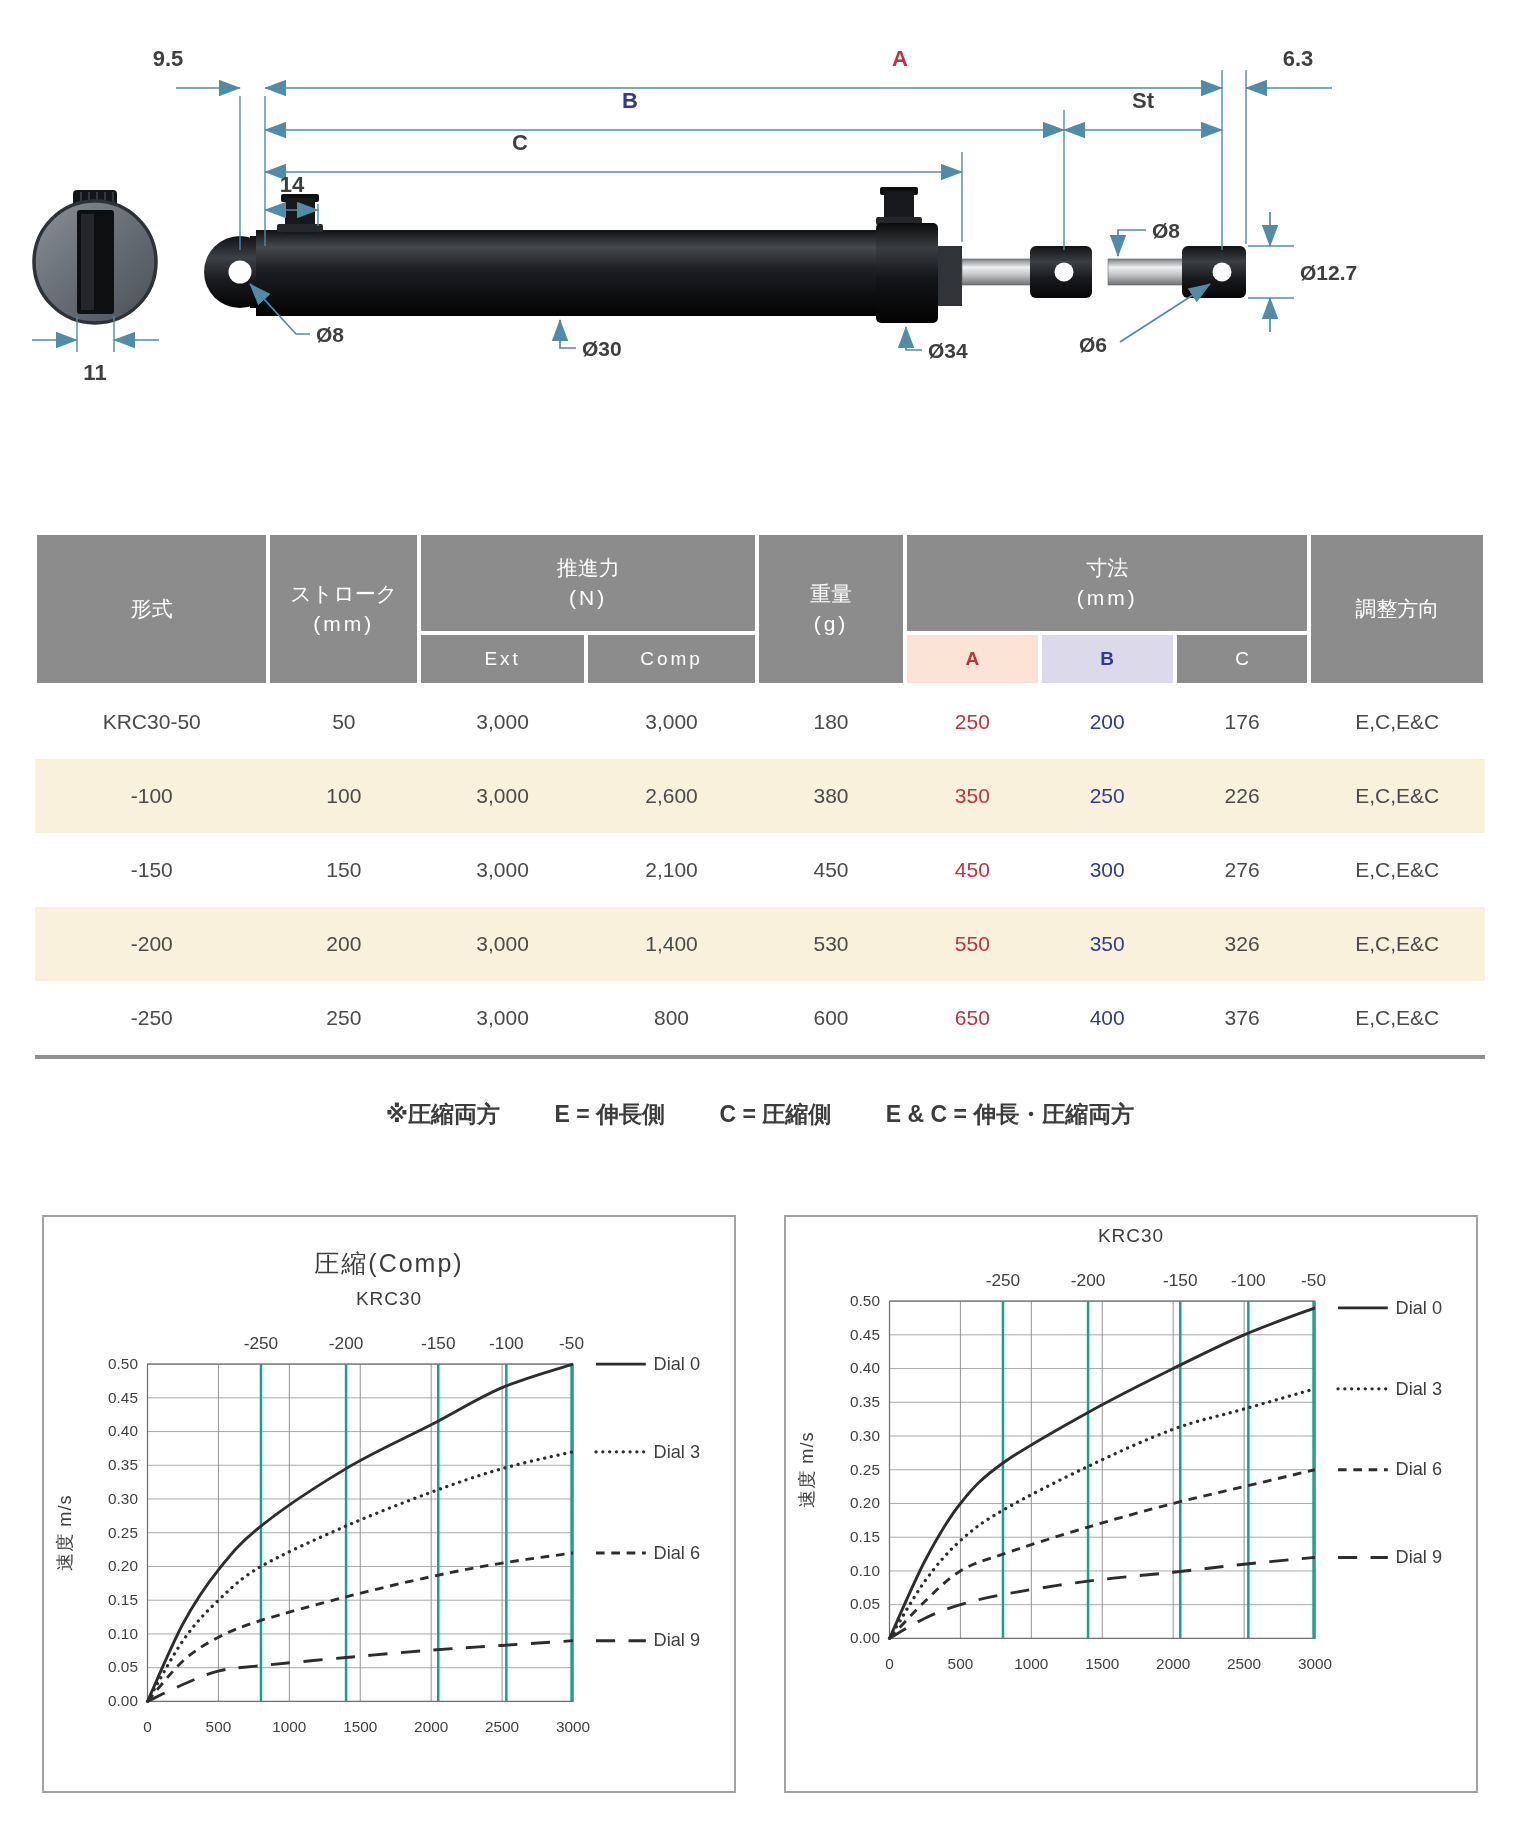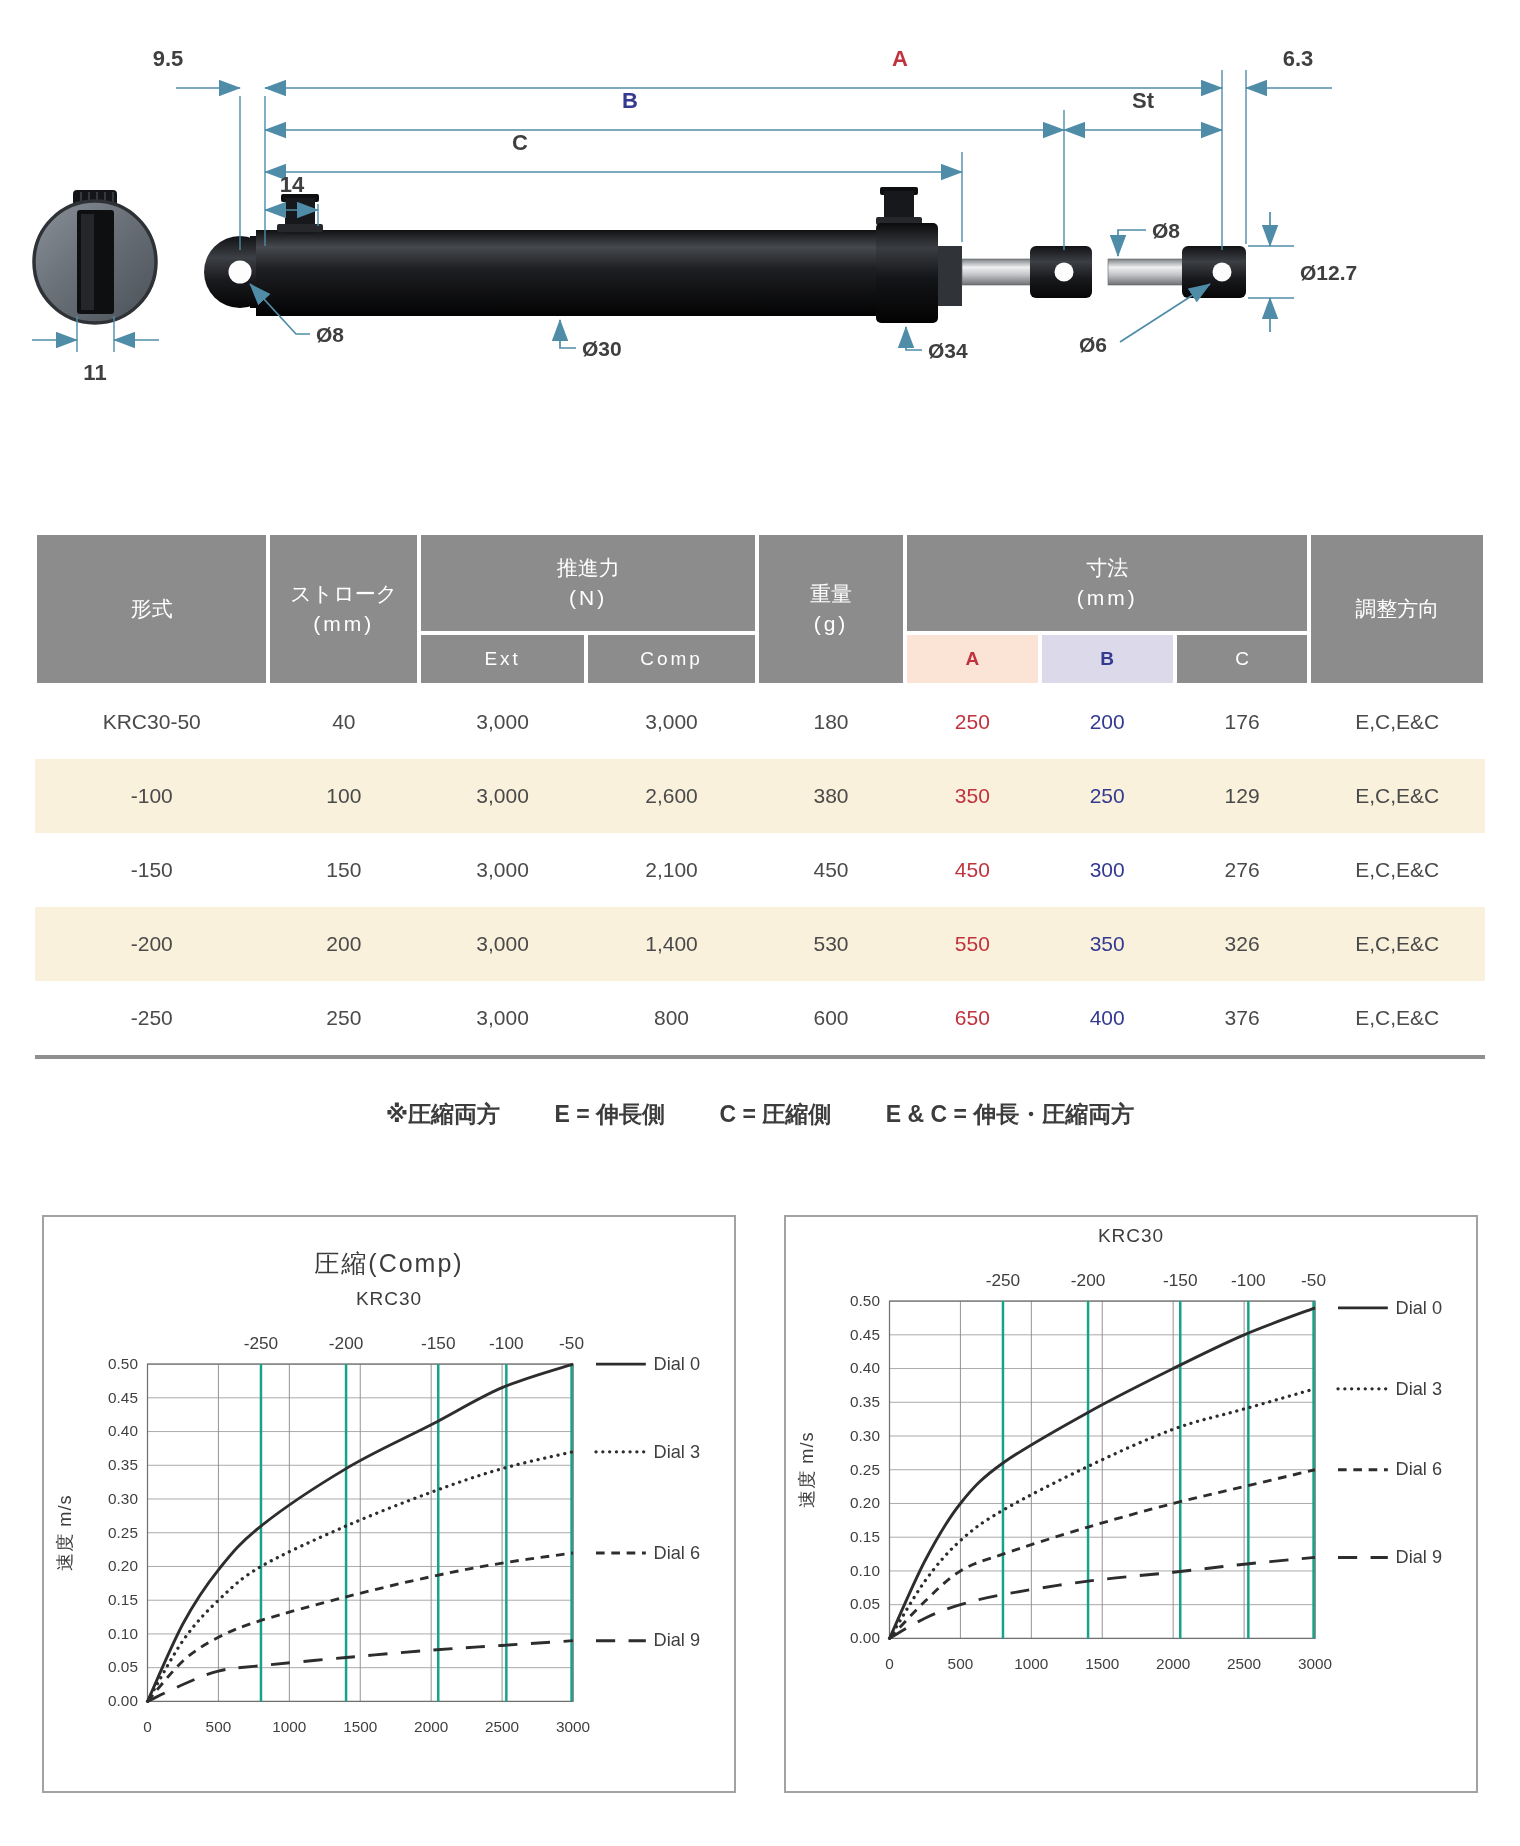"40" td { text: 40 -> 50 }
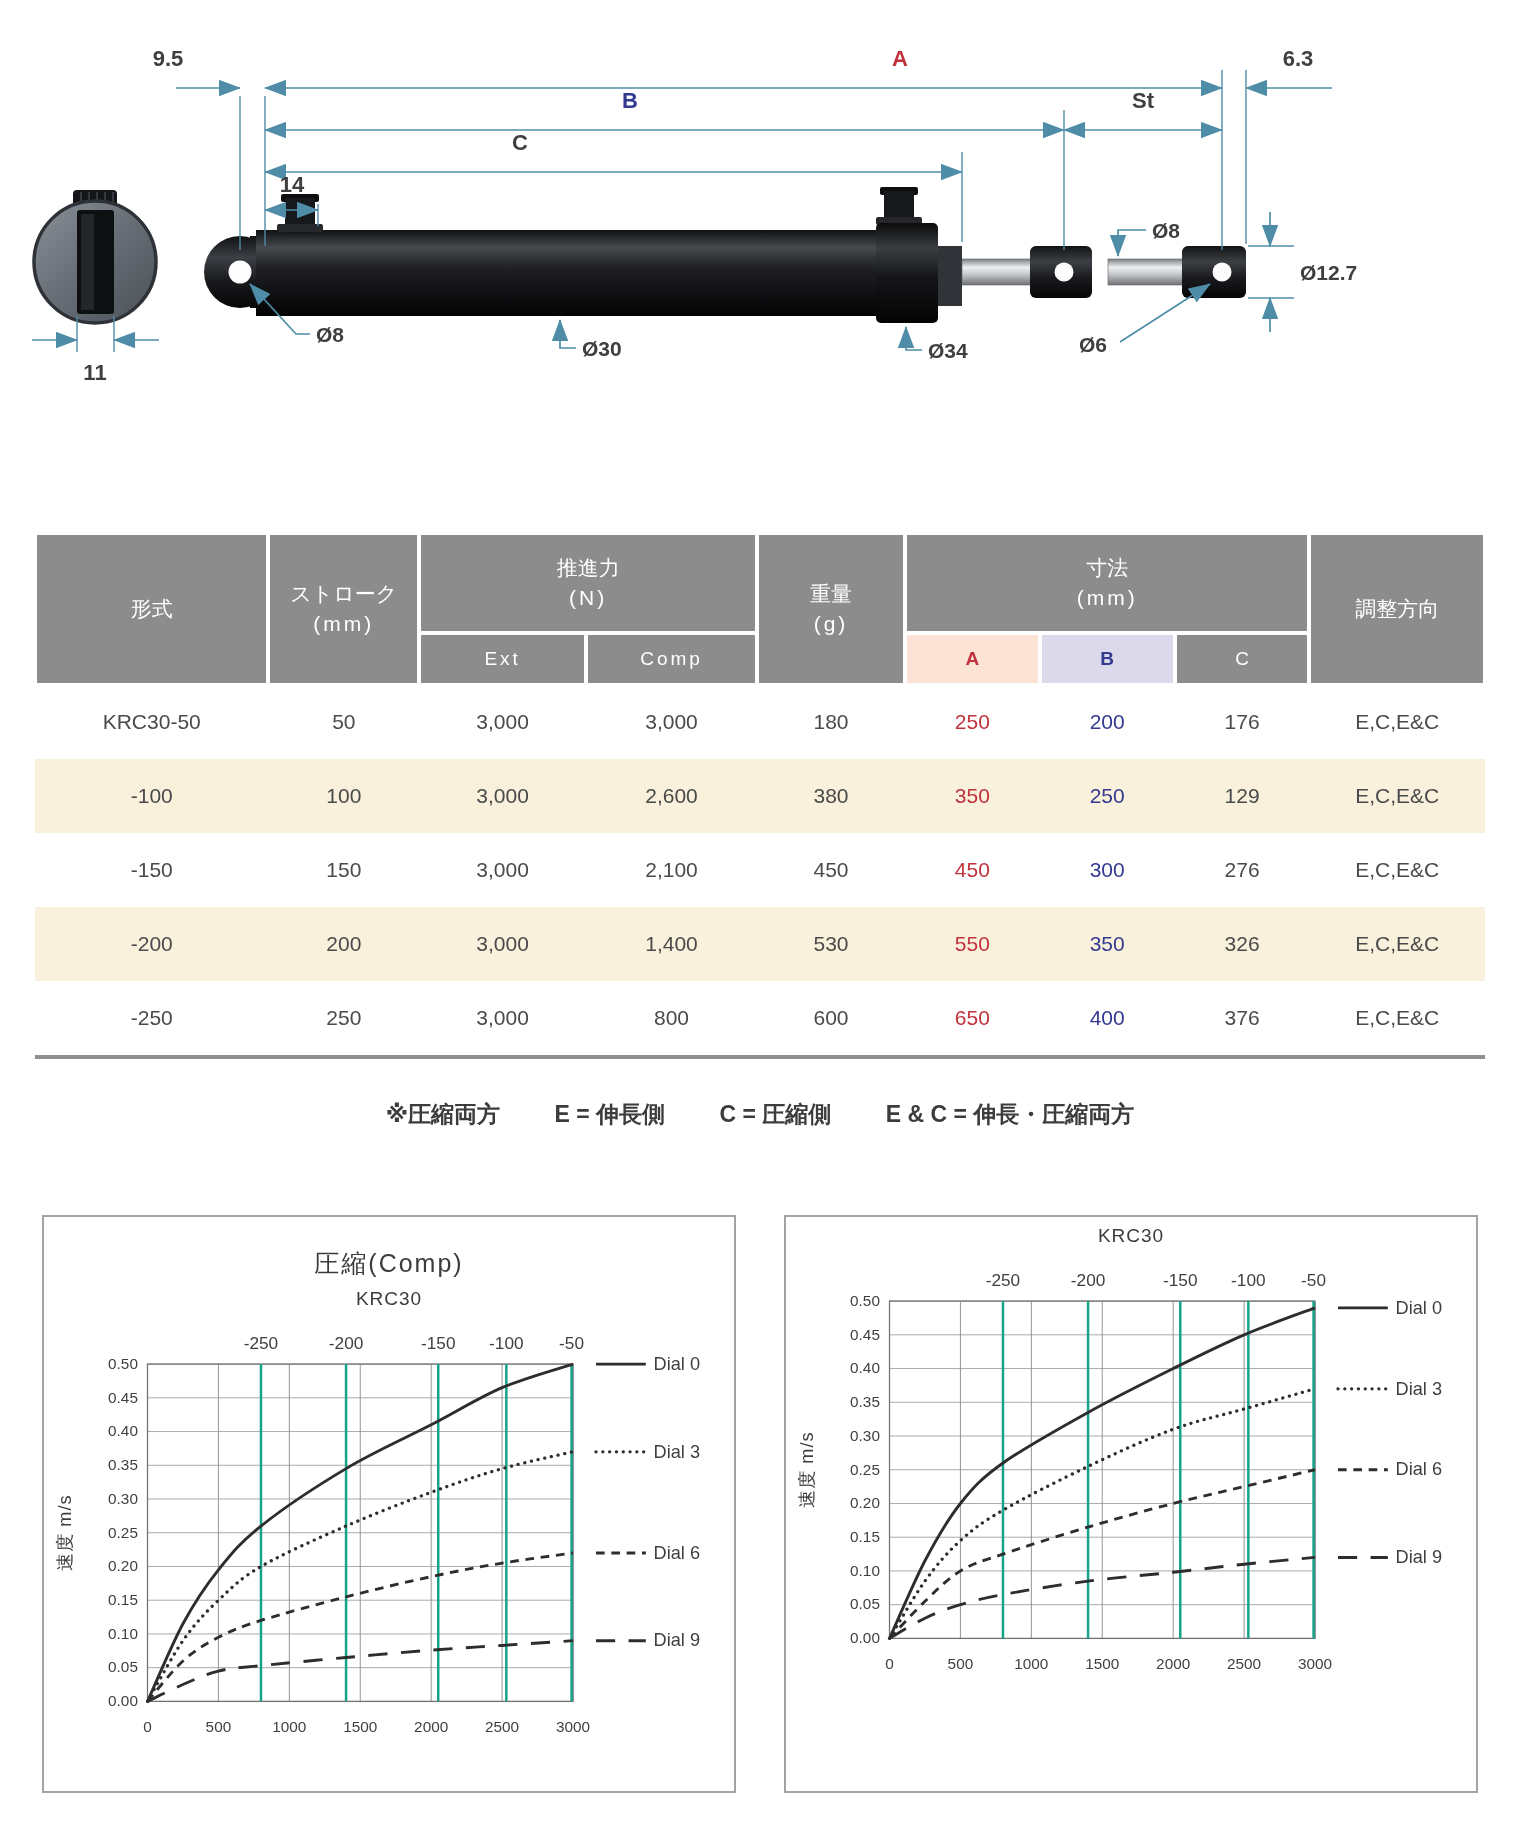"129" td { text: 129 -> 226 }
